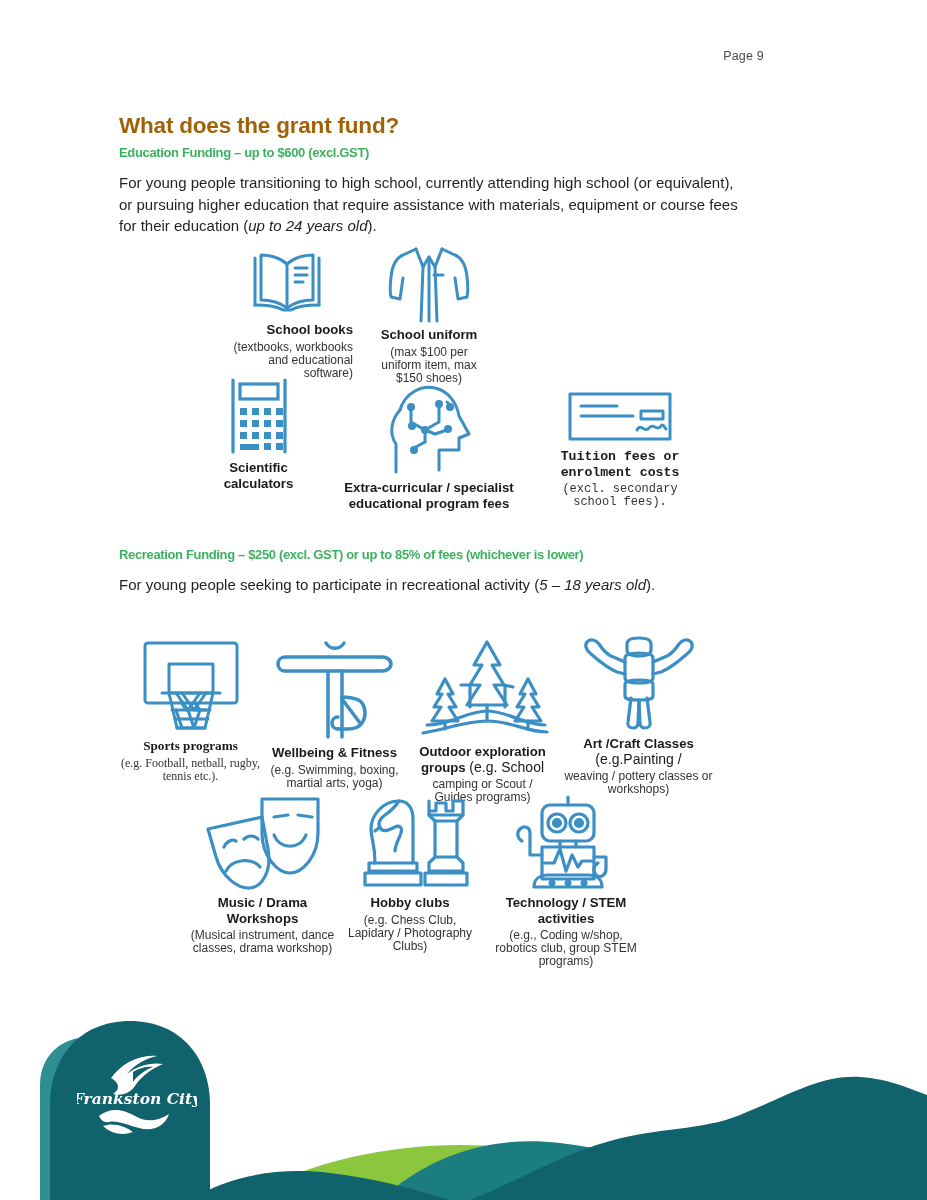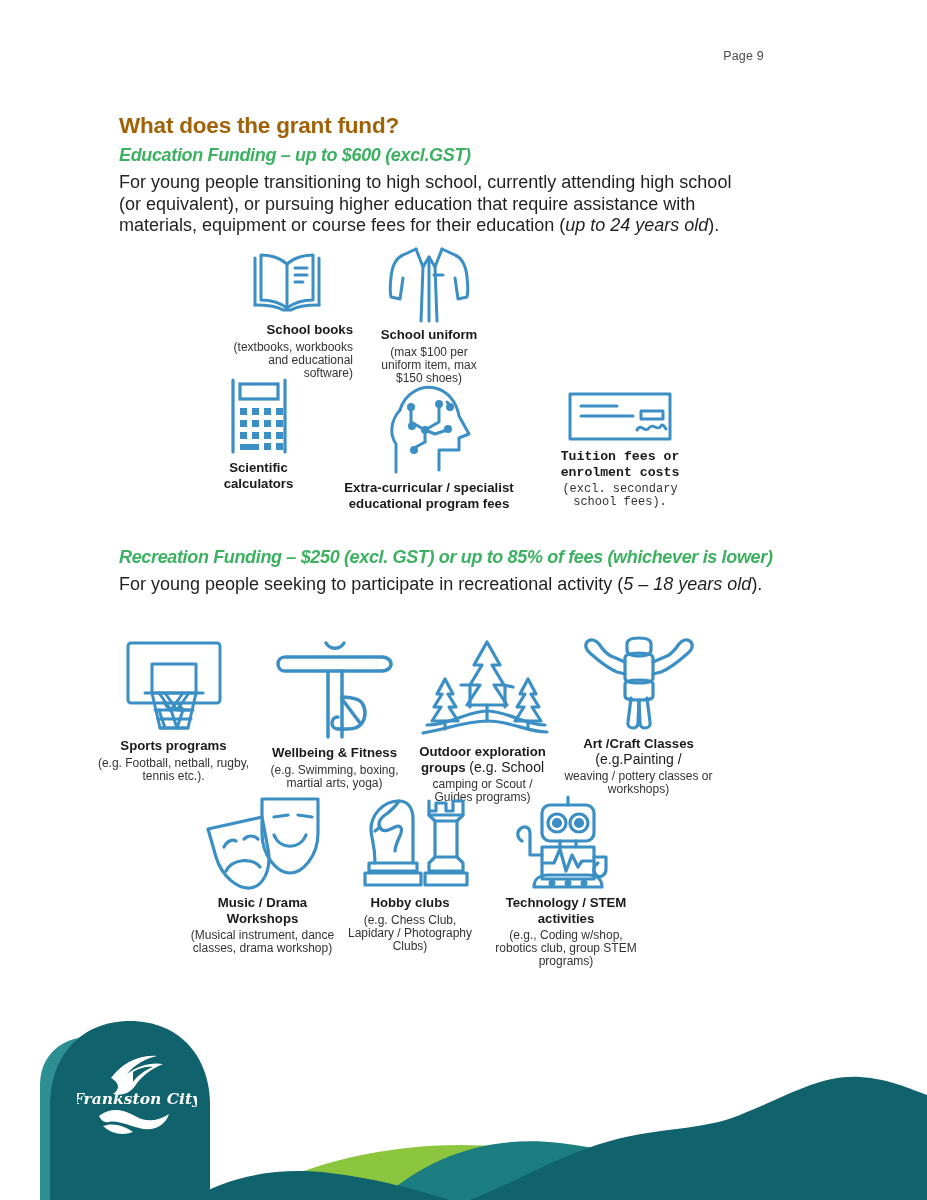"Education Funding – up to" .h2 { font-size: 18px -> 13px; font-style: italic -> none }
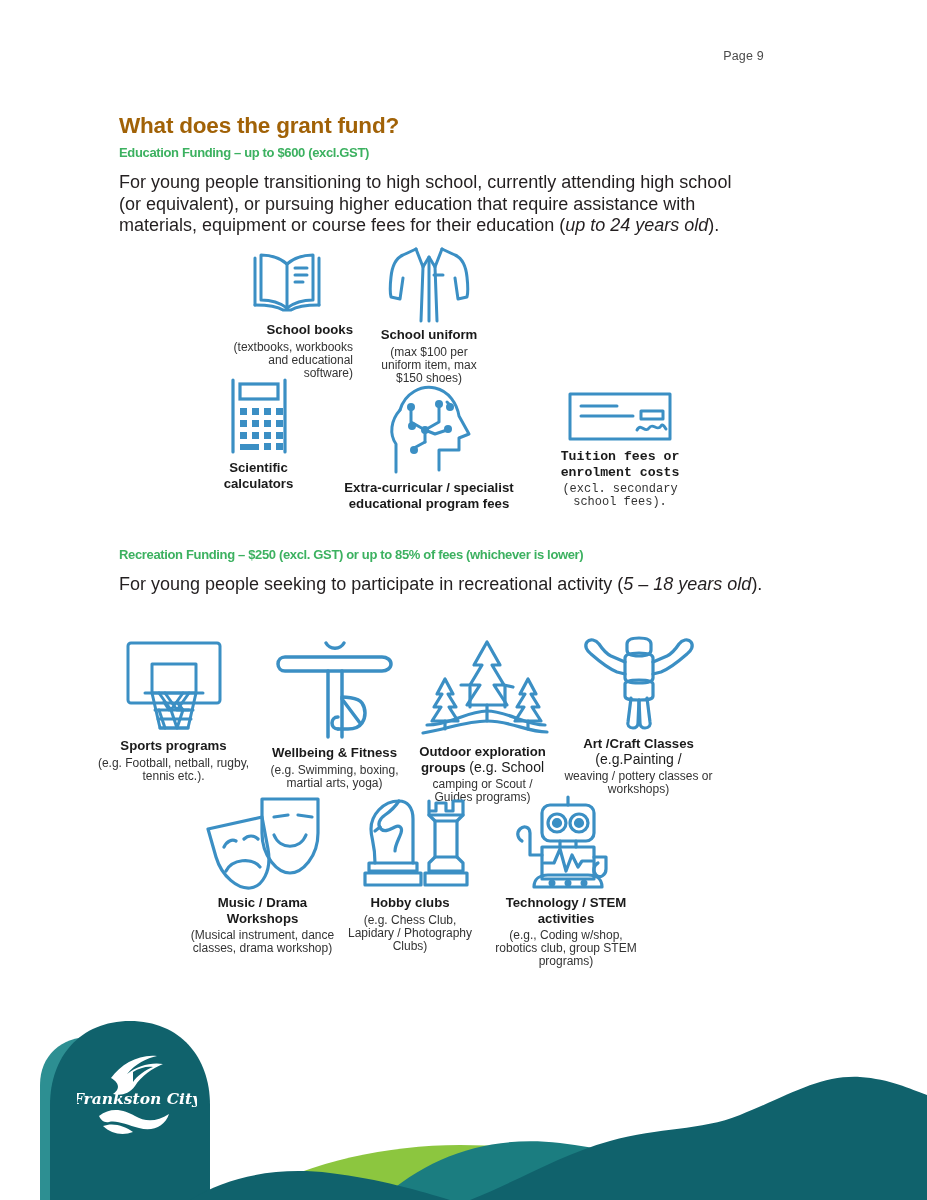"For young people transitioning to" .body-copy { font-size: 18px -> 15px }
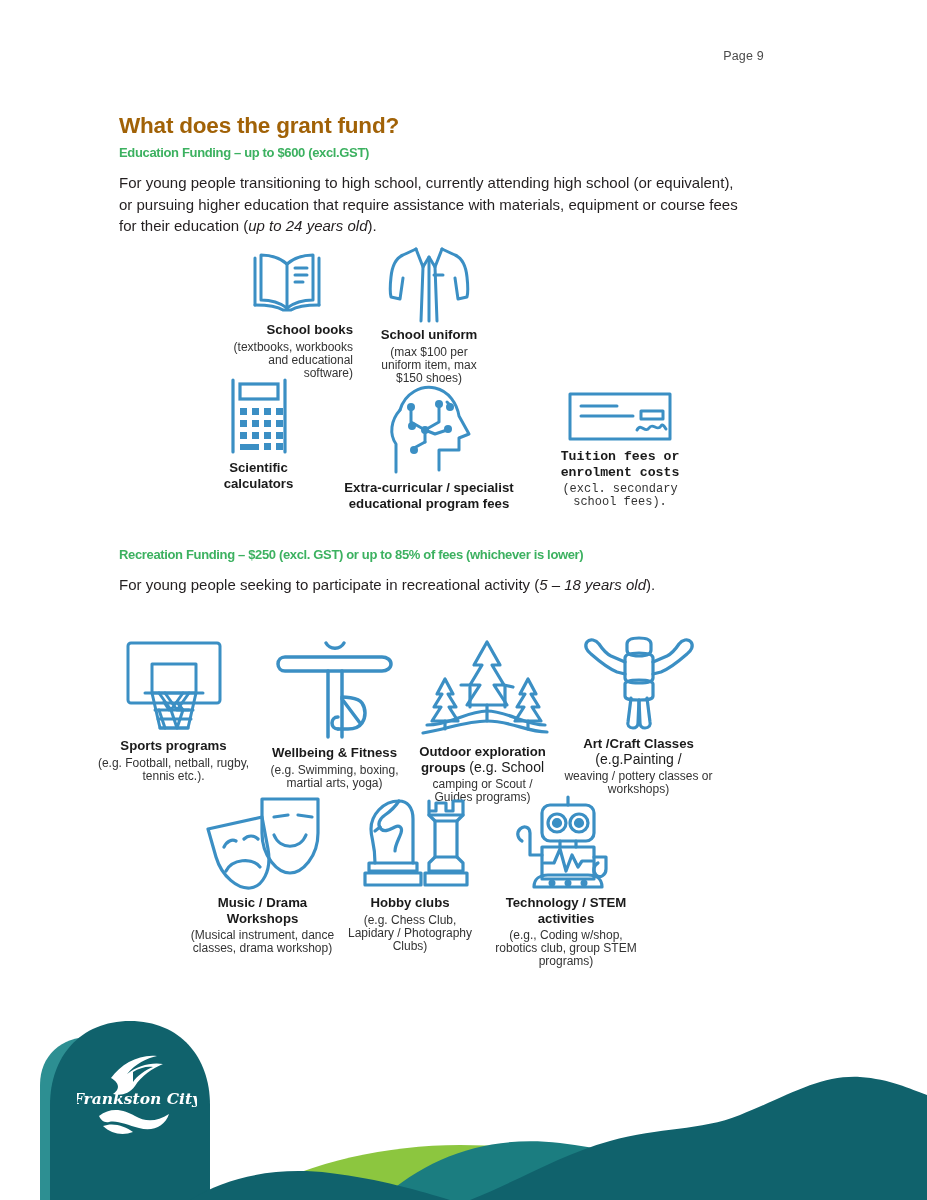"Sports programs" div.icon-item { font-family: none -> Liberation Serif, serif; left: 96px -> 113px }
